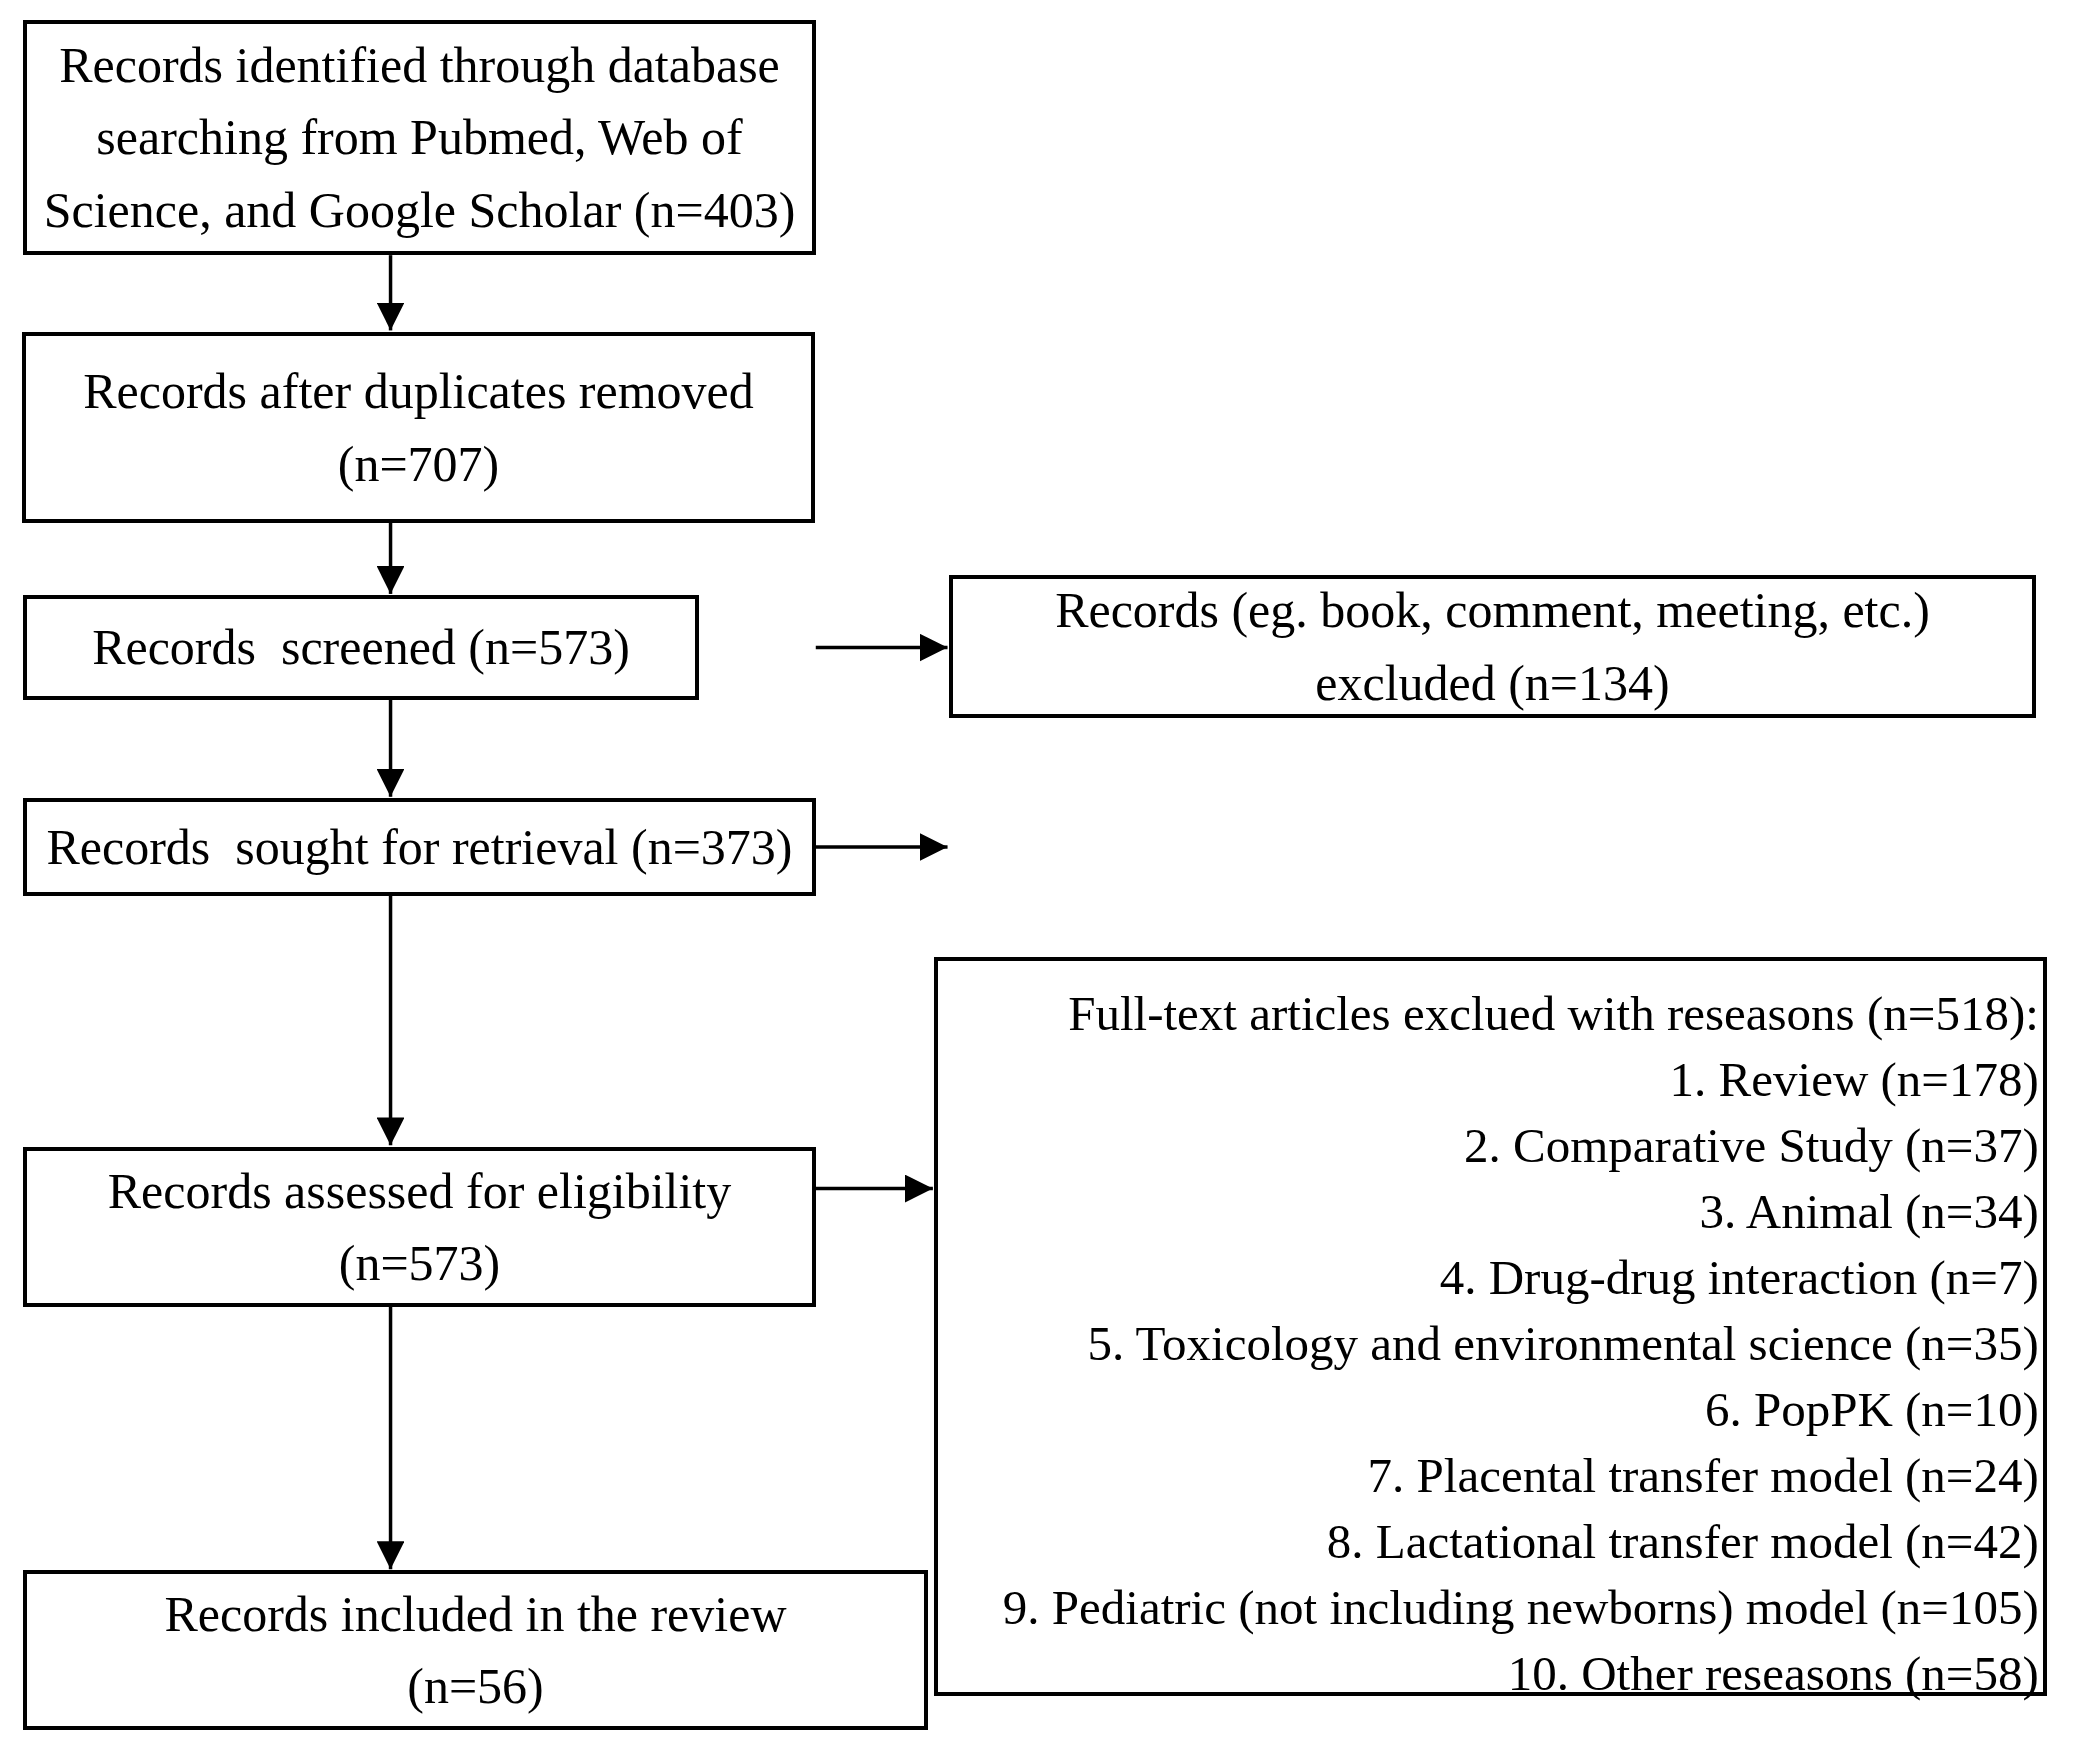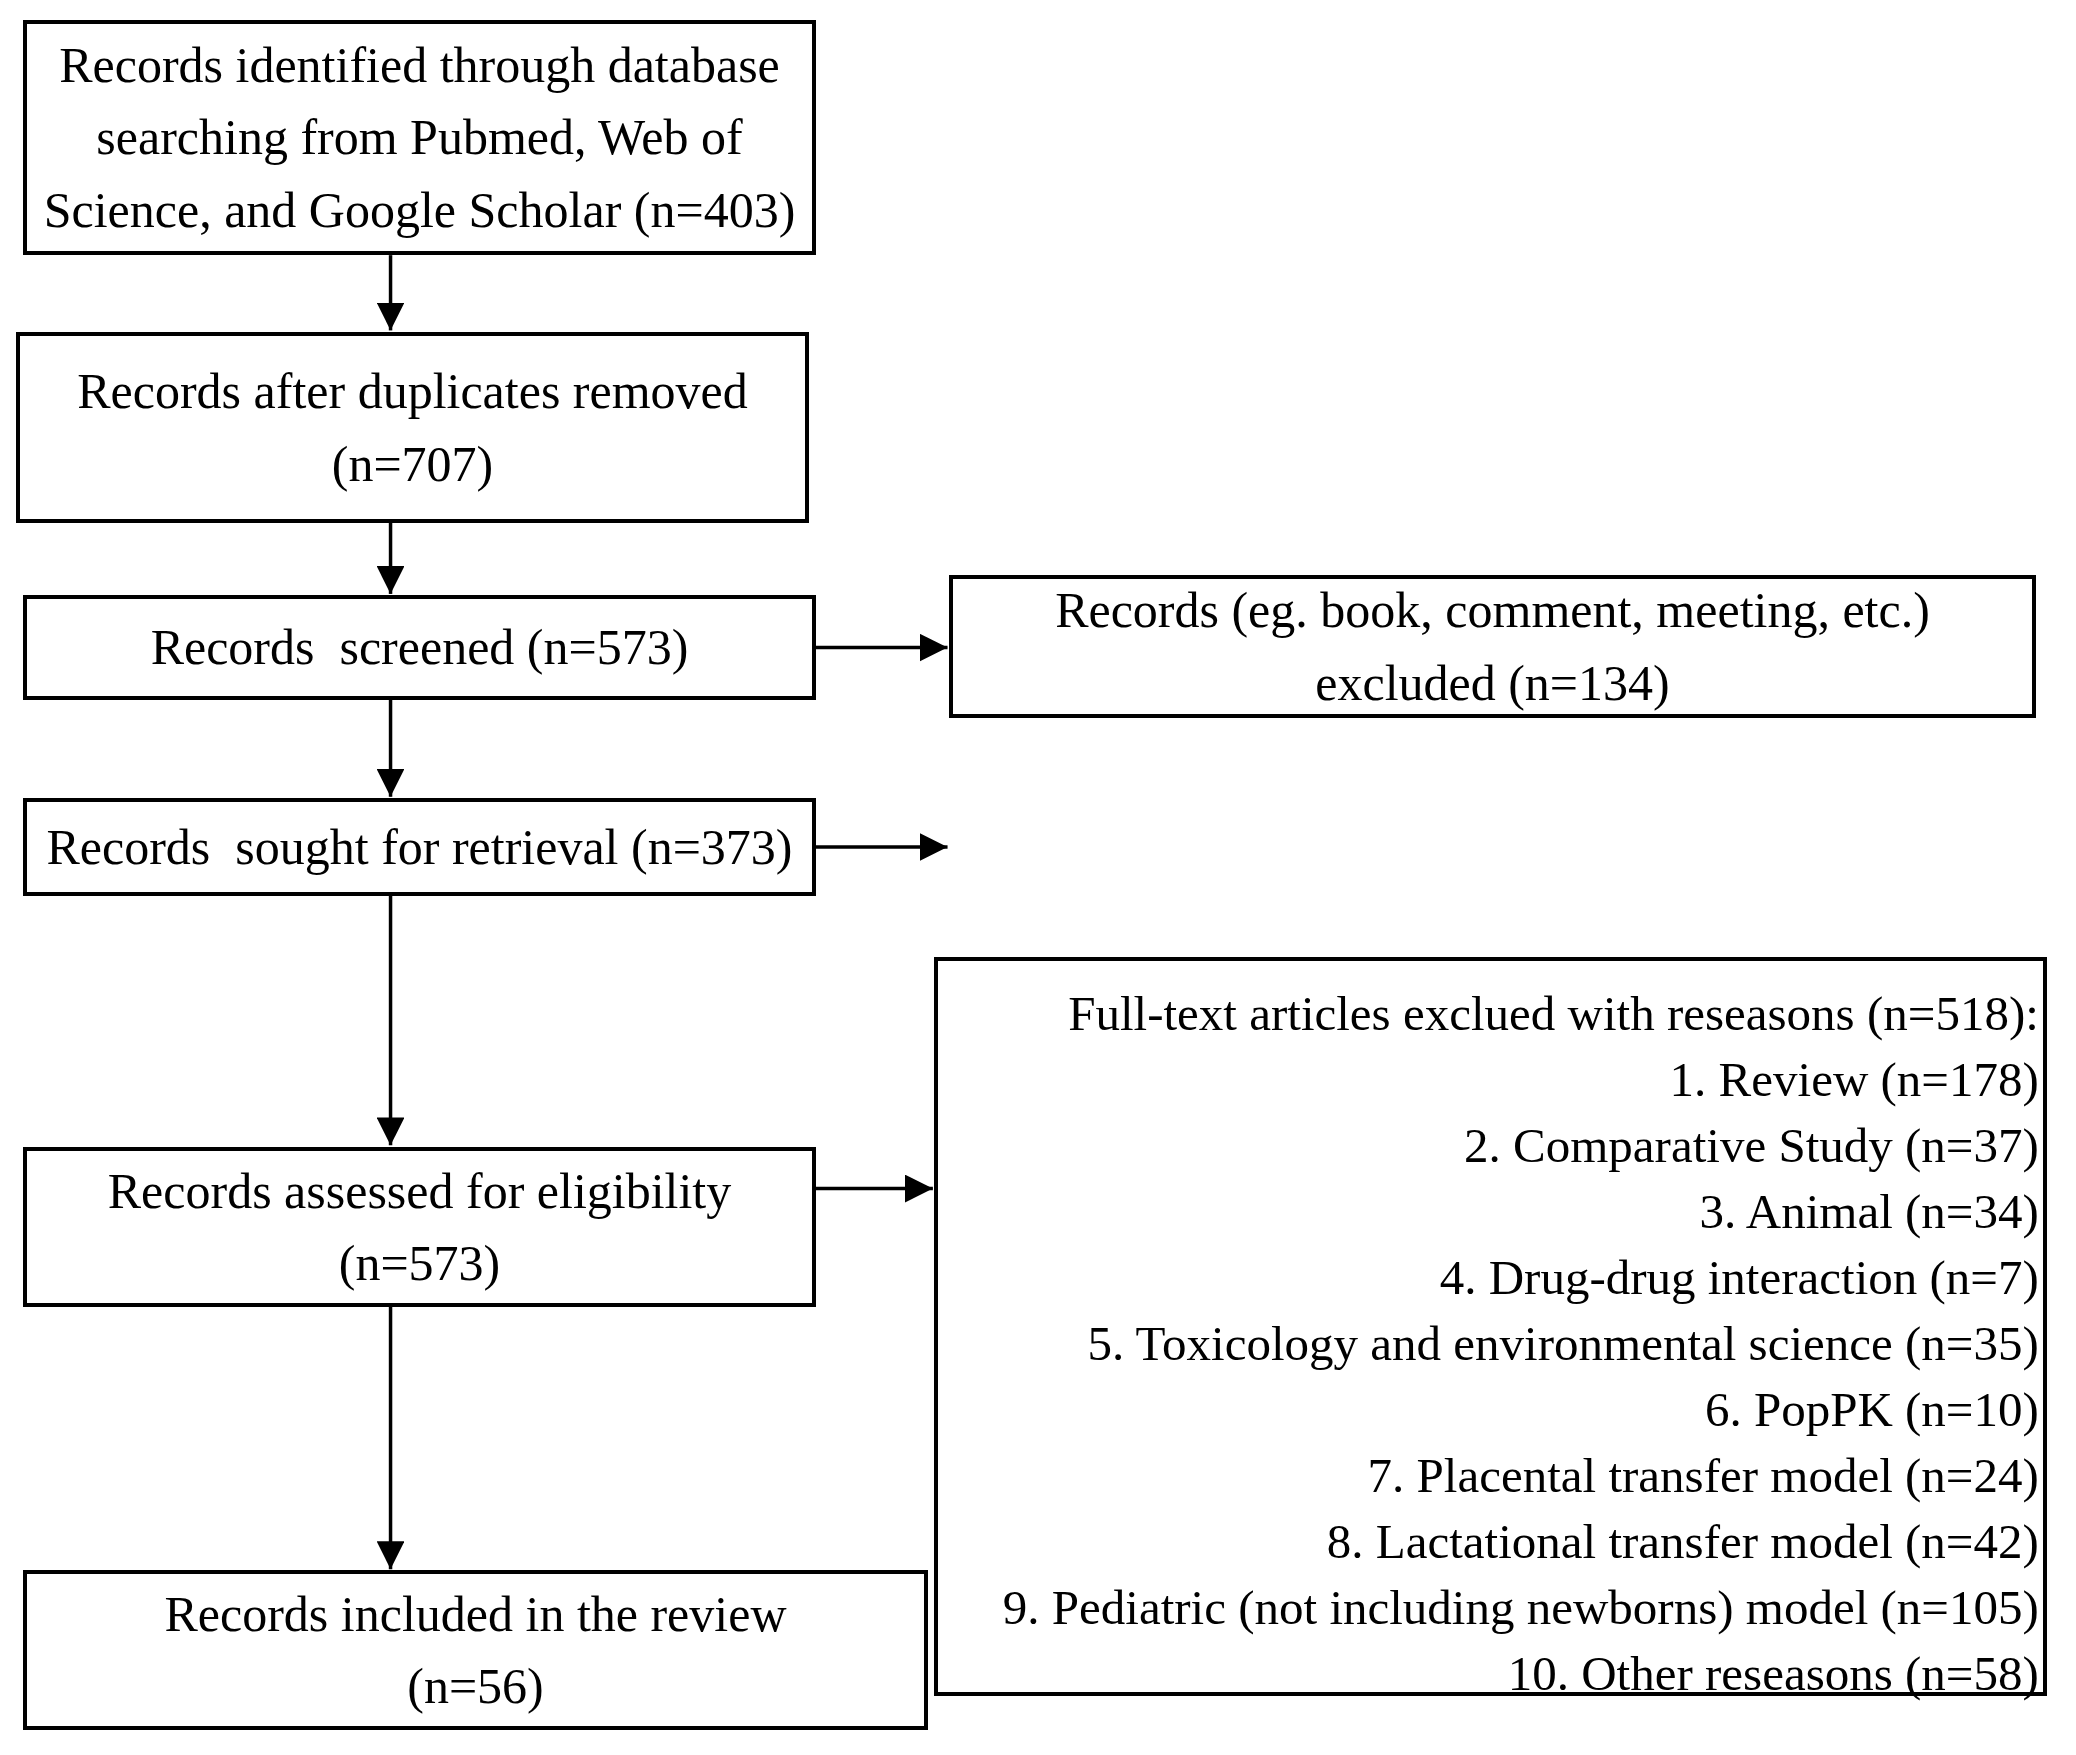"Records after duplicates removed" .b-duplicates { left: 16px -> 22px }
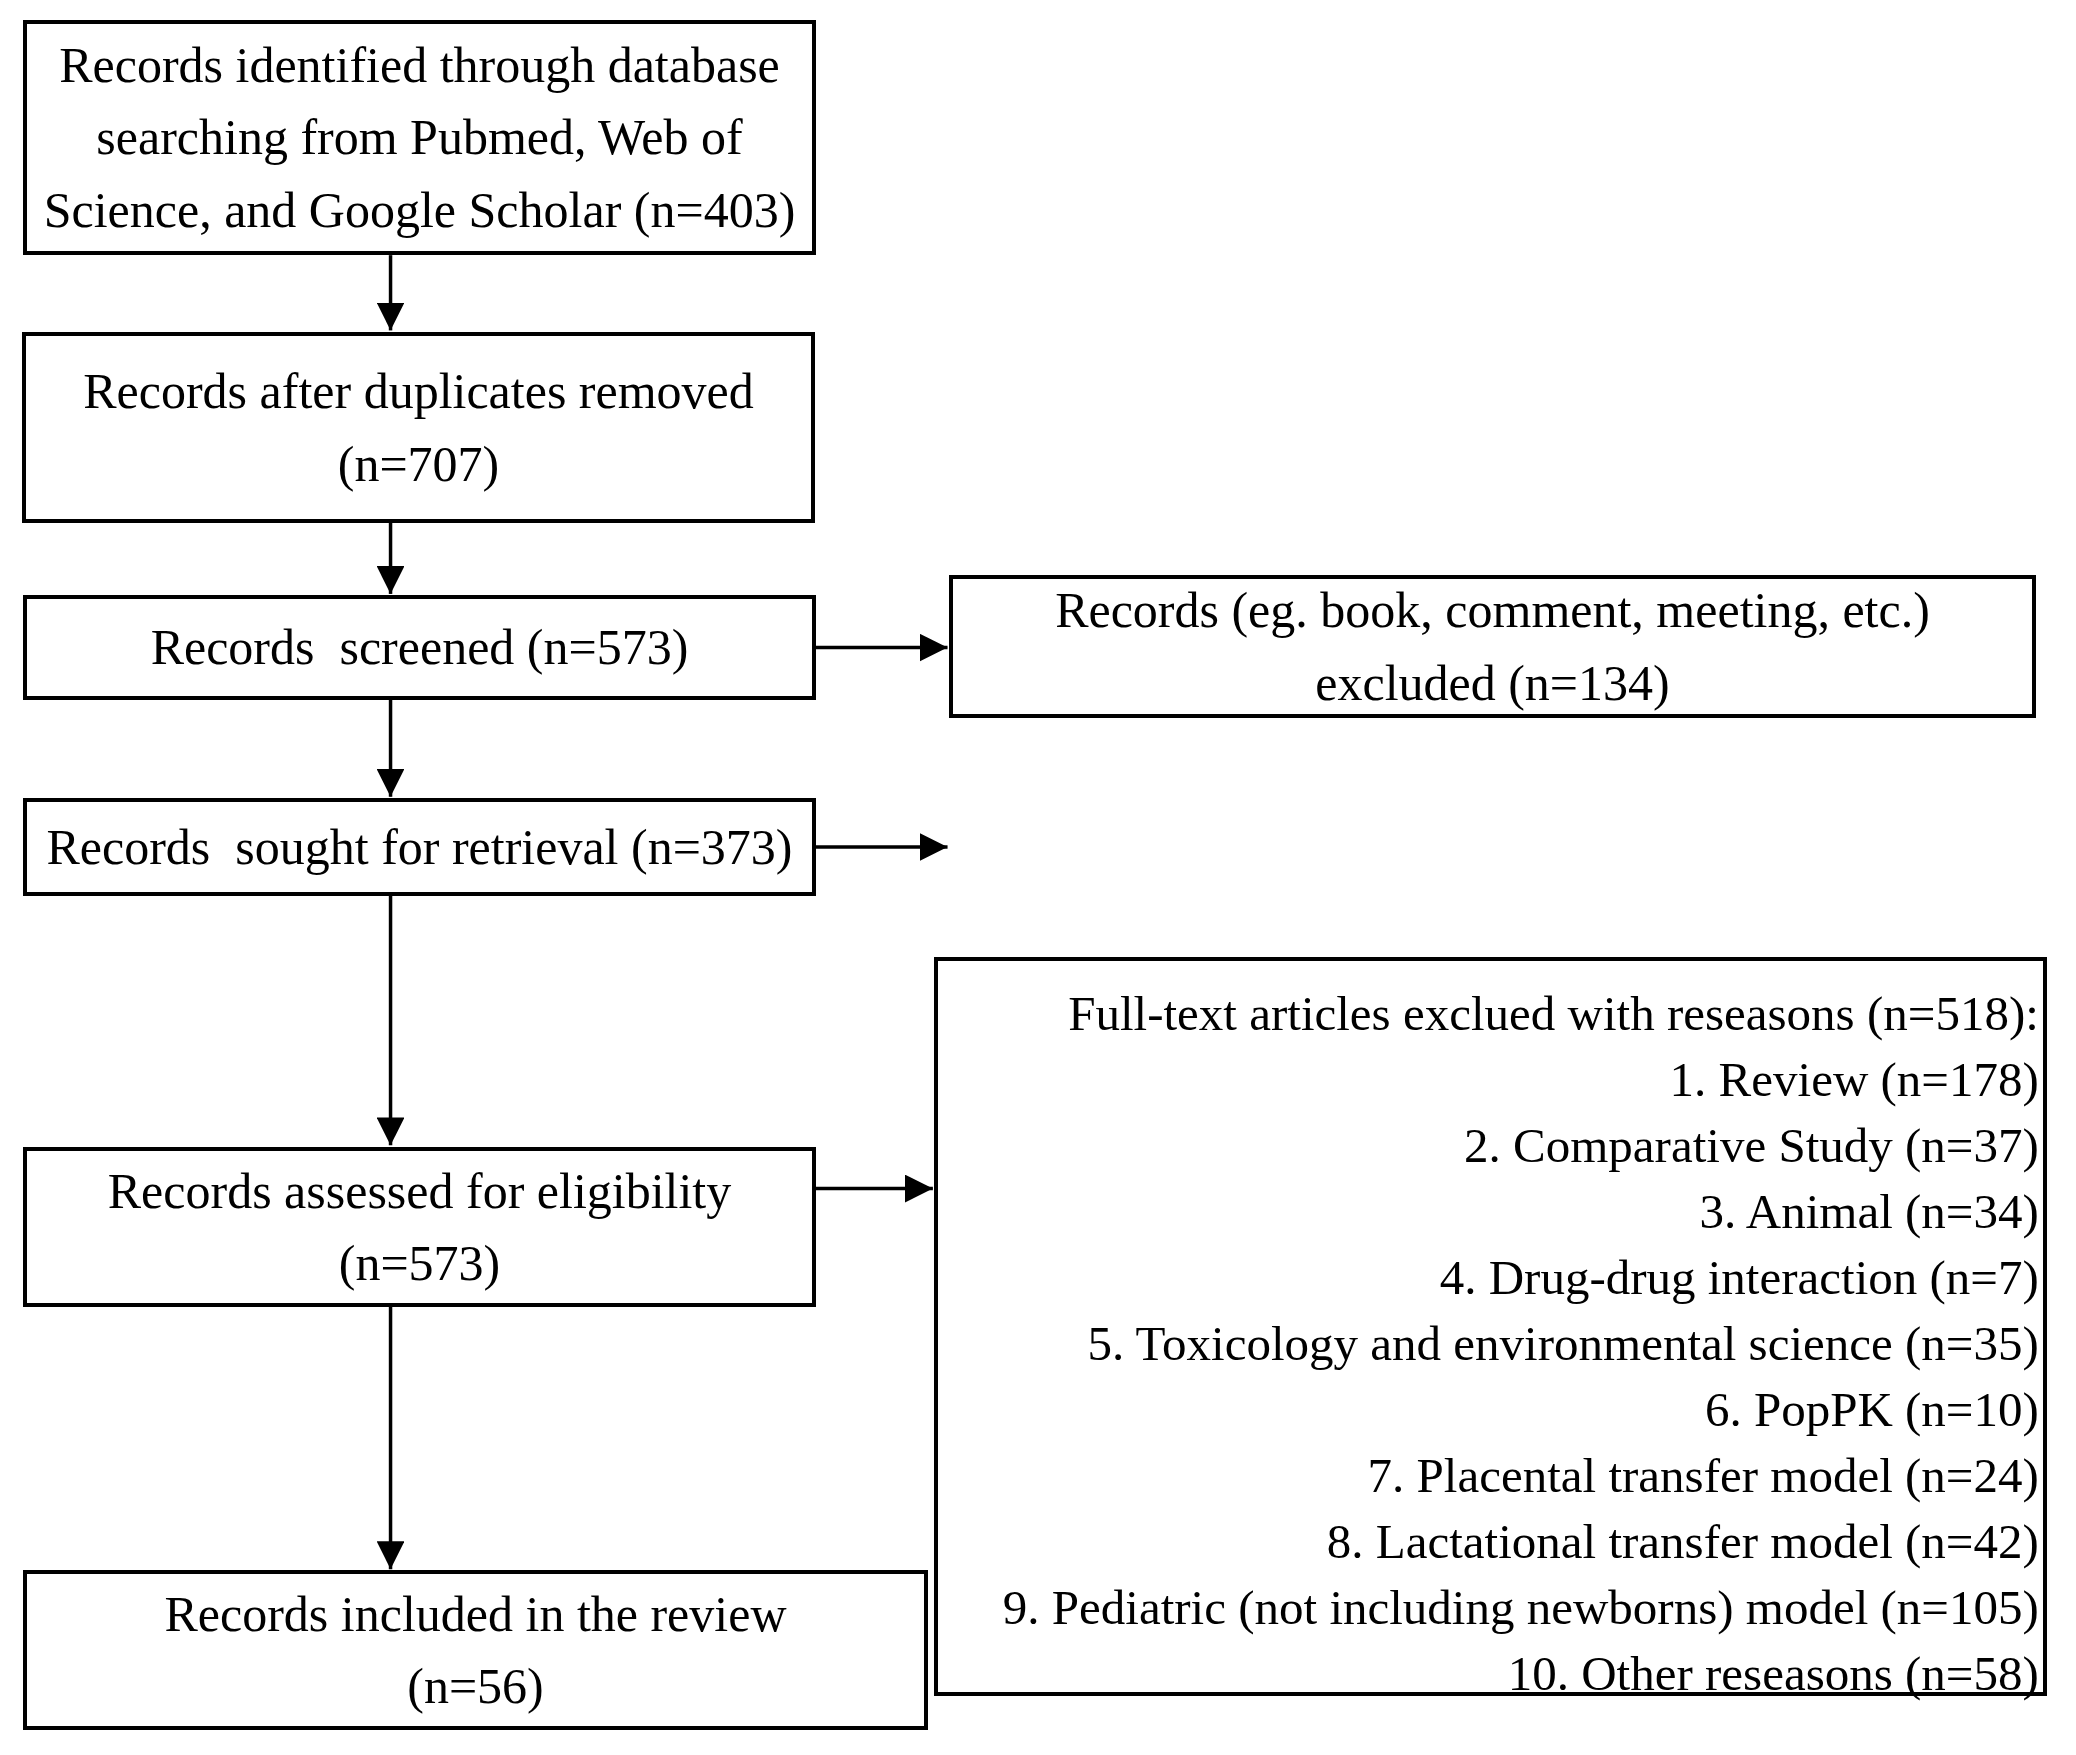"Records screened (n=573)" .b-screened { width: 793px -> 676px }
